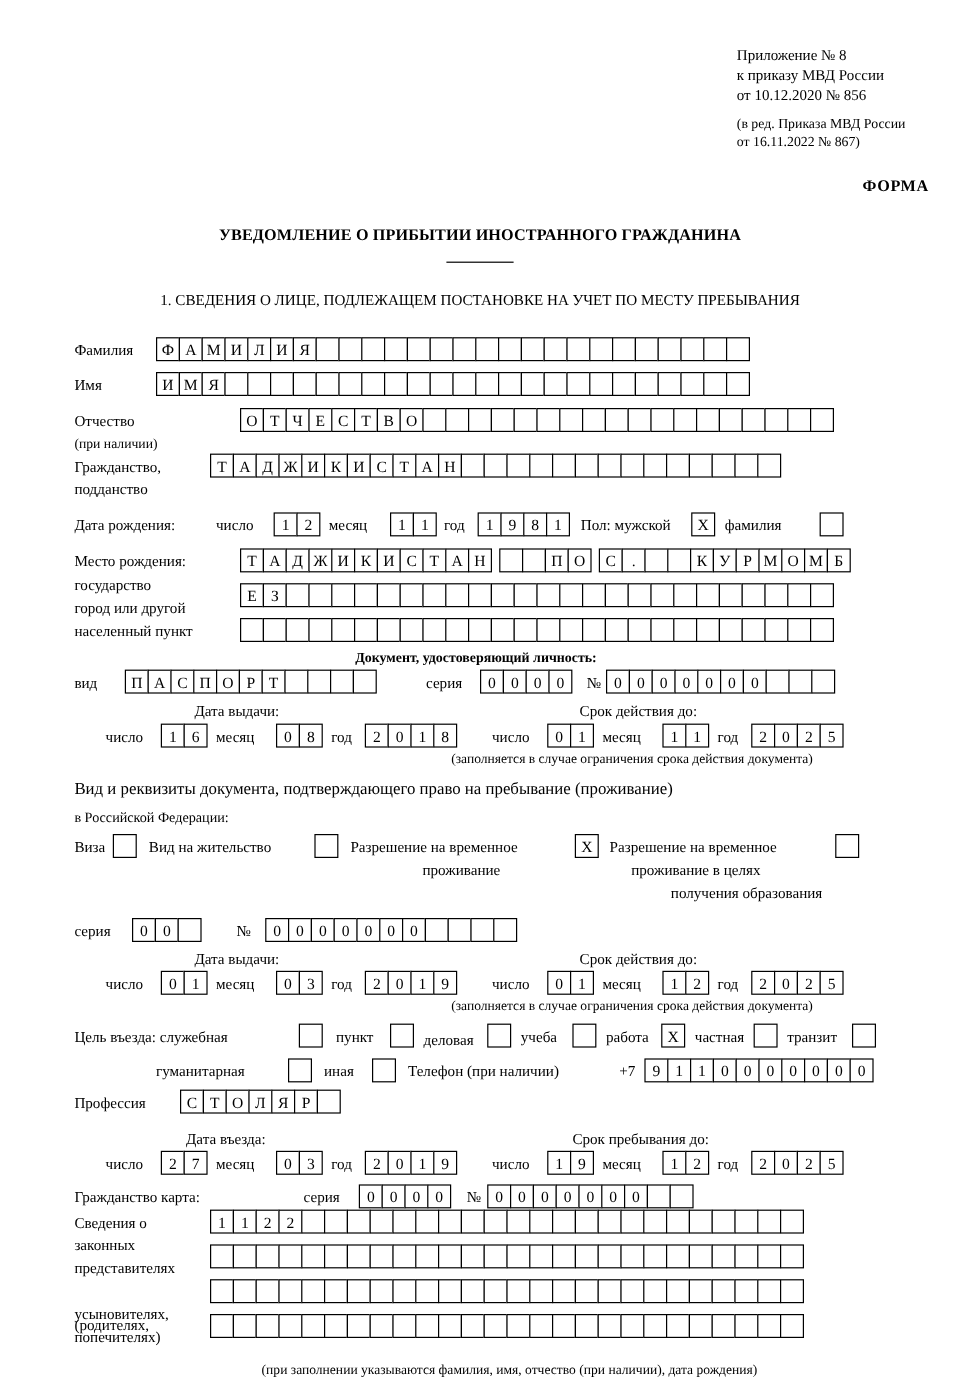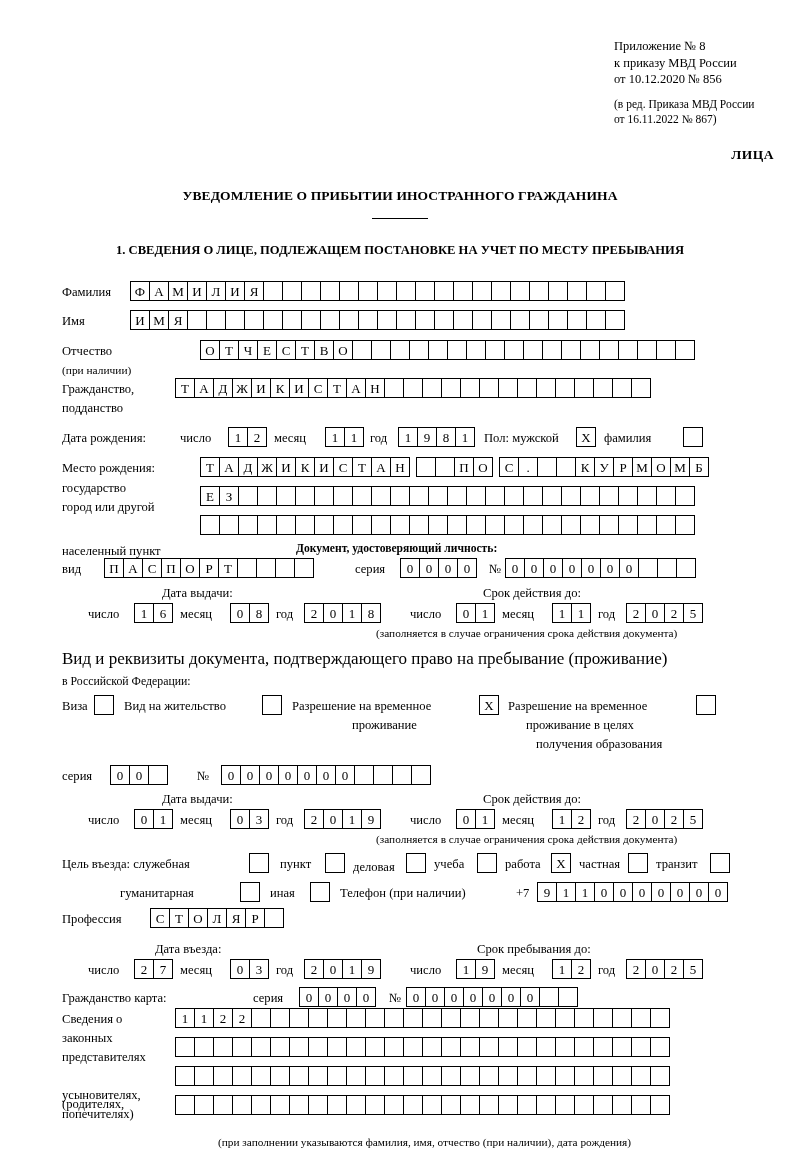"ЛИЦА" div.forma { text: ЛИЦА -> ФОРМА }
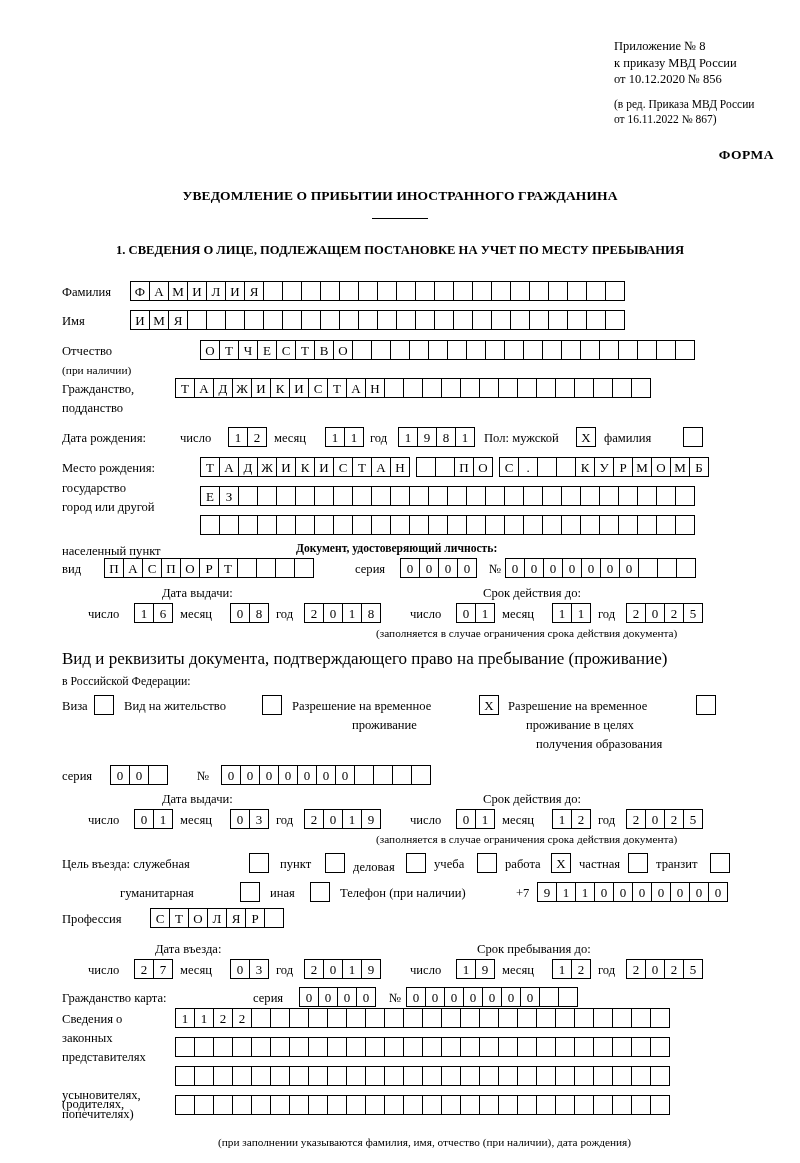"1. СВЕДЕНИЯ О ЛИЦЕ, ПОДЛЕЖАЩЕМ" .section1 { font-weight: bold -> normal }
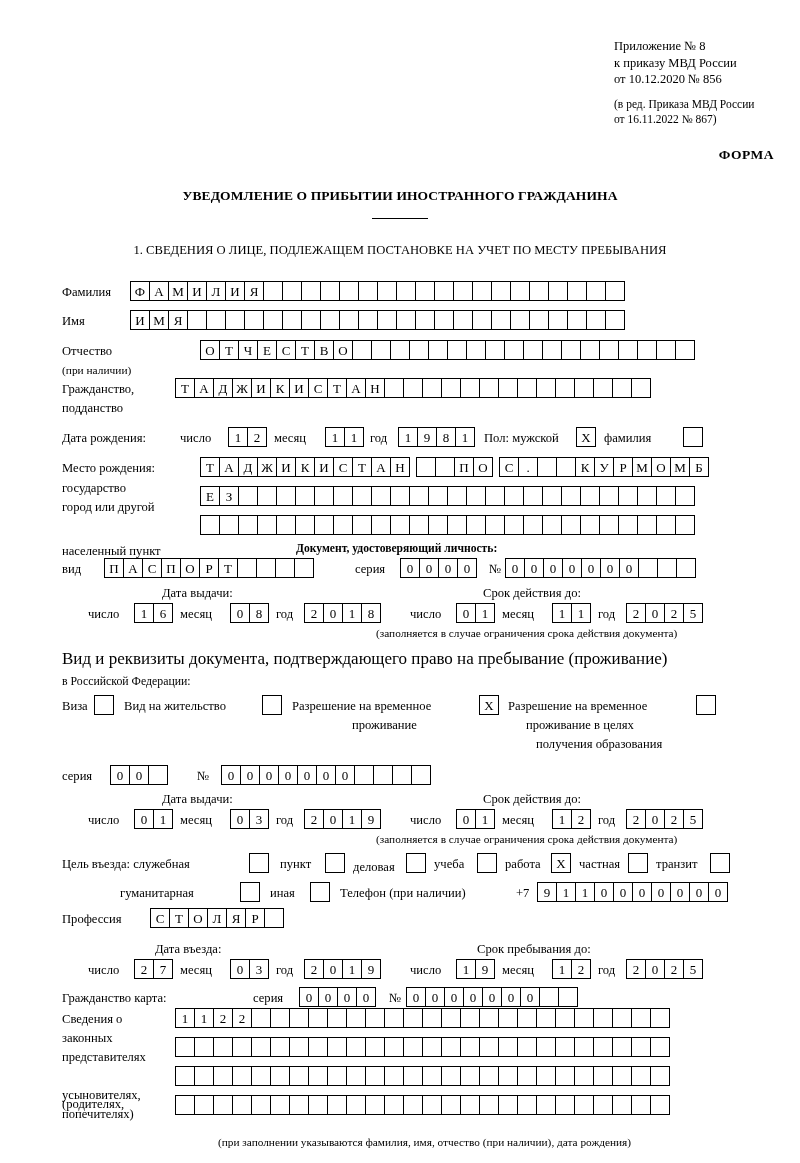"населенный пункт" div.lbl { top: 543px -> 518px }
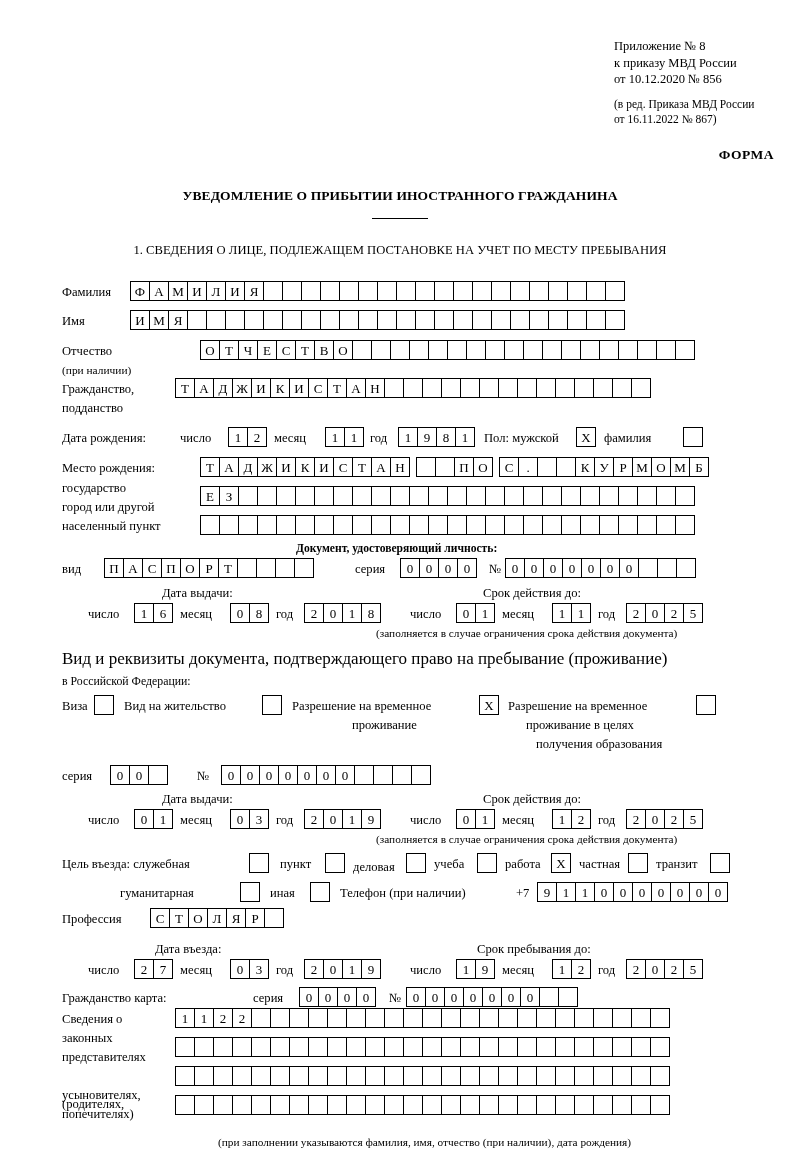"Вид и реквизиты документа," div.lbl { font-size: 17px -> 14px }
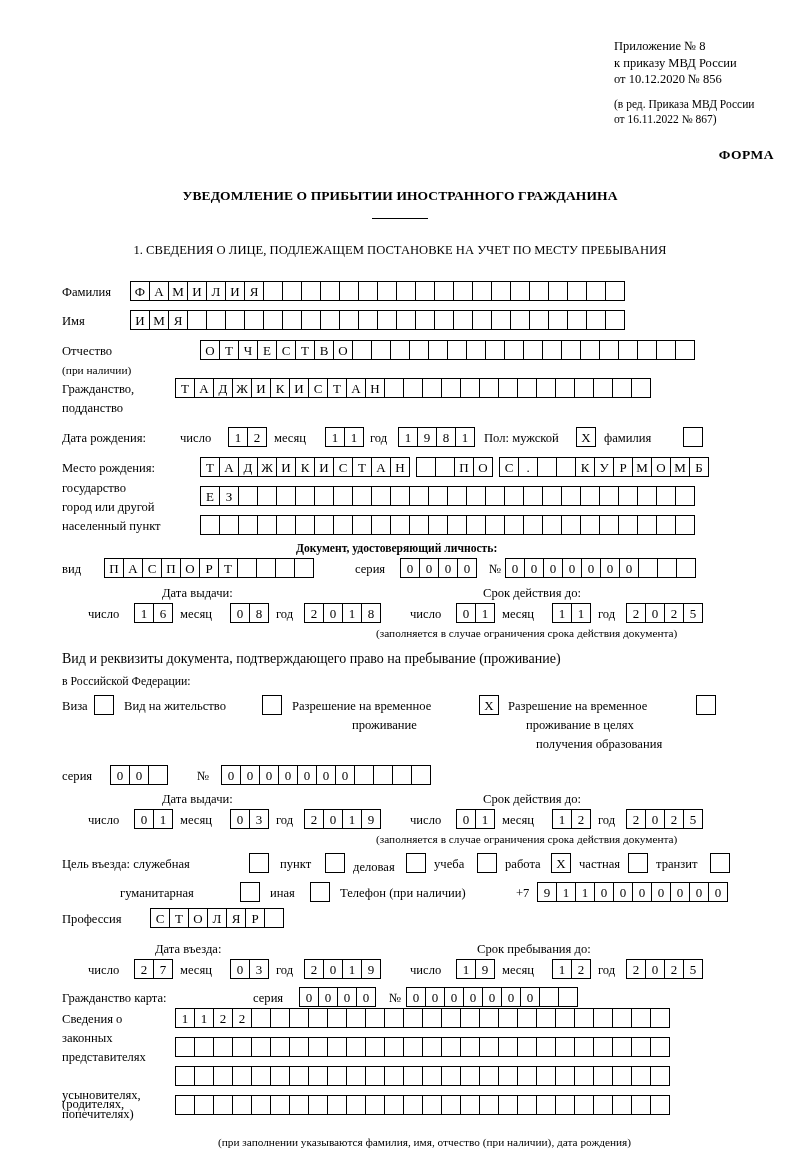"получения образования" div.lbl { left: 536px -> 559px }
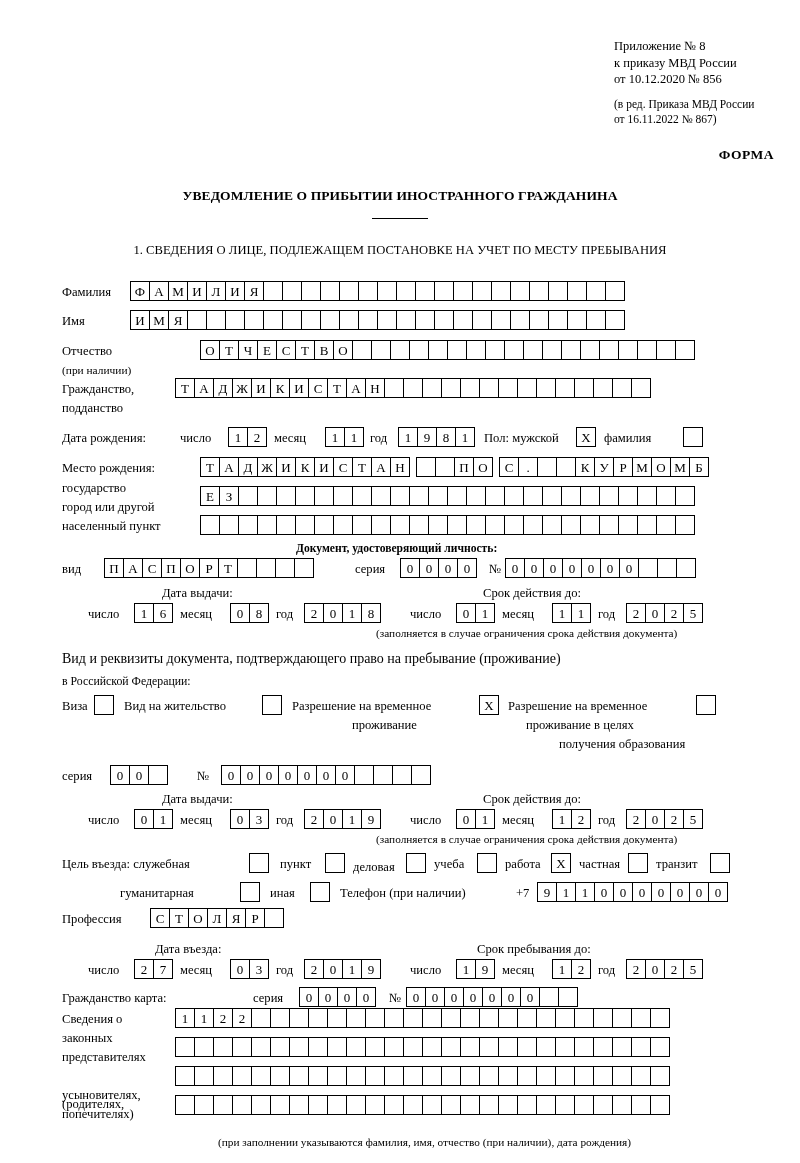"гуманитарная" div.lbl { left: 120px -> 130px }
